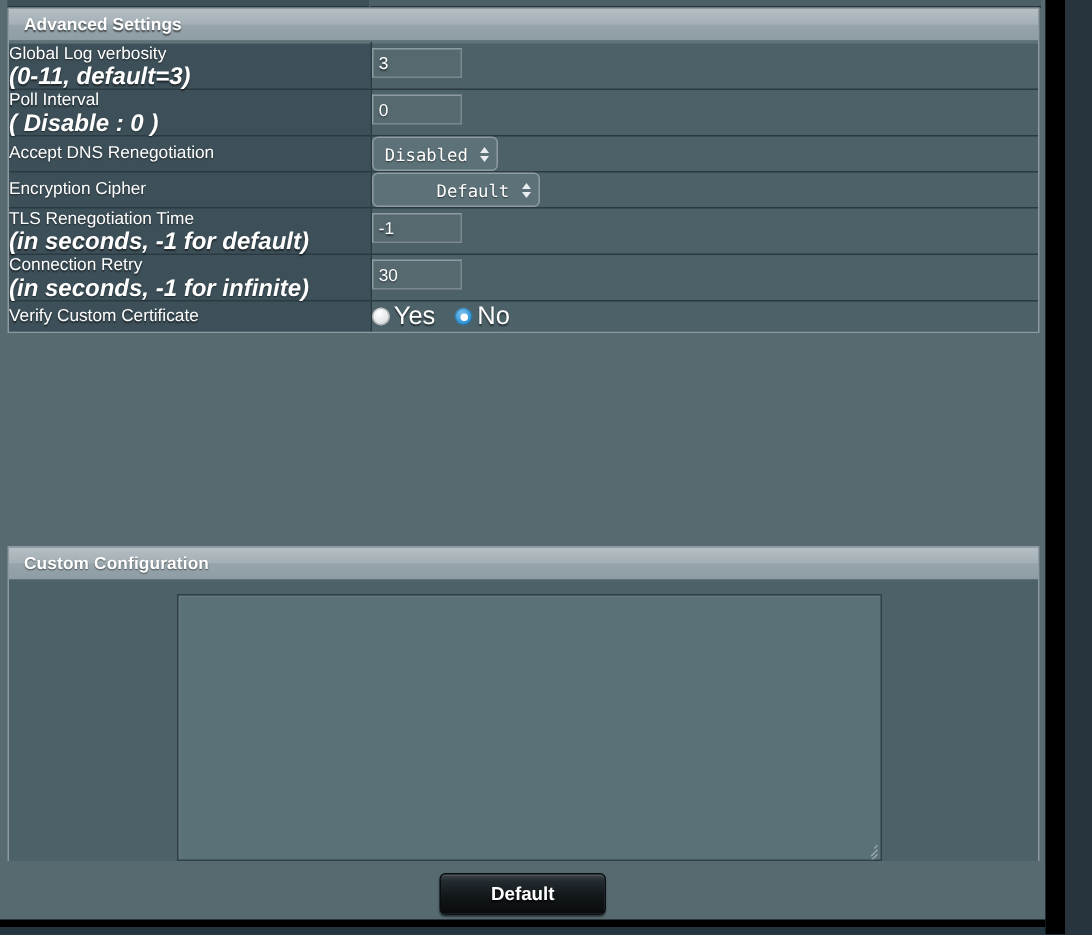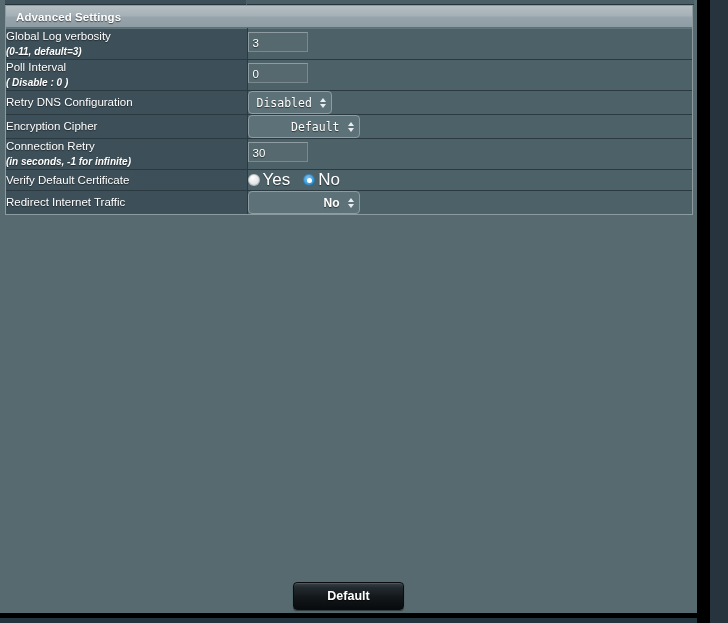"(0-11, default=3)" .lbl-sub { font-size: 10px -> 16px }
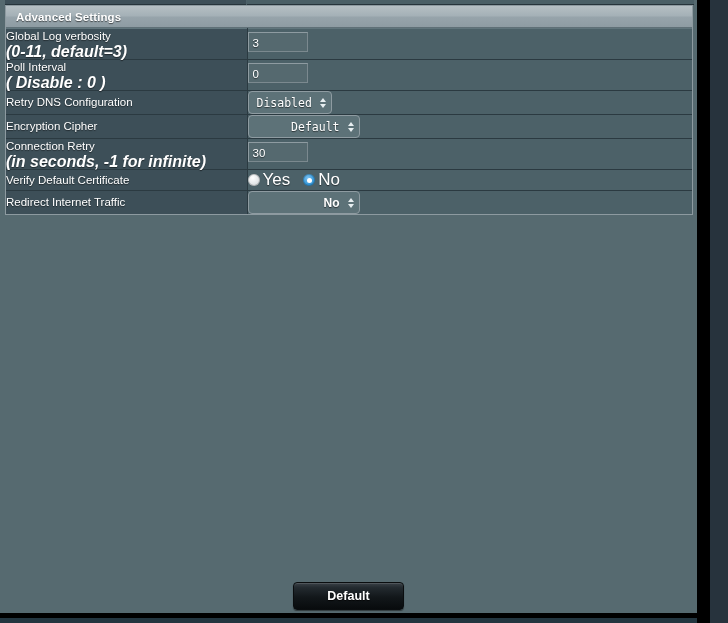"Retry DNS Configuration" span.lbl-main { text: Retry DNS Configuration -> Accept DNS Renegotiation }
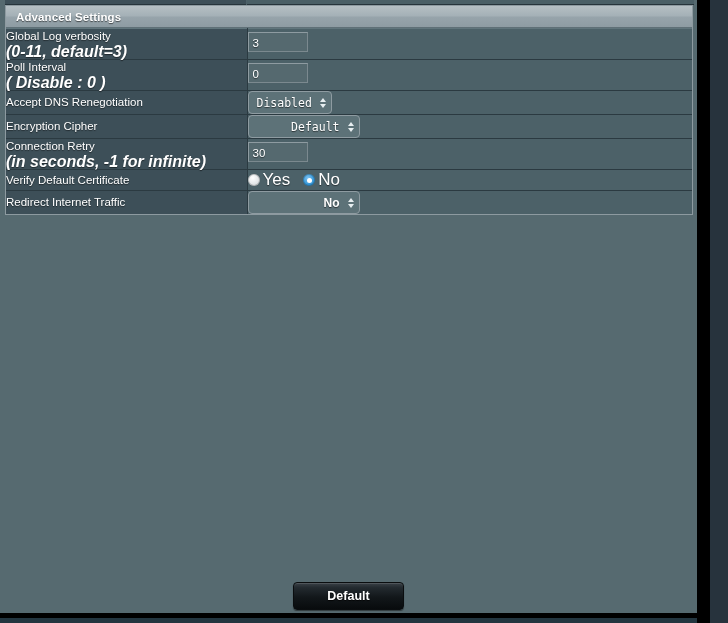"TLS Renegotiation Time" tr { html: none -> <tr> <td> <span>TLS Renegotiation Time</span> <span>(in seconds, -1 for default)</span> </td> <td> <span>-1</span> </td> </tr> }
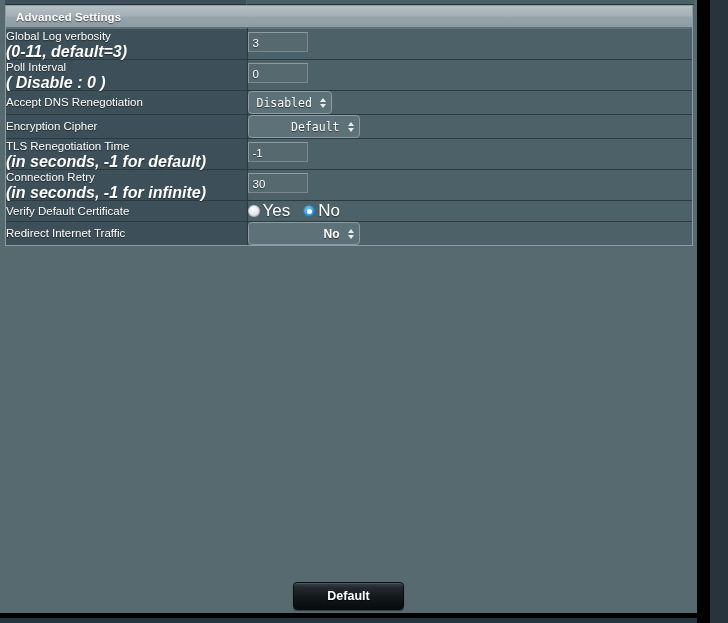"Verify Default Certificate" span.lbl-main { text: Default -> Custom }
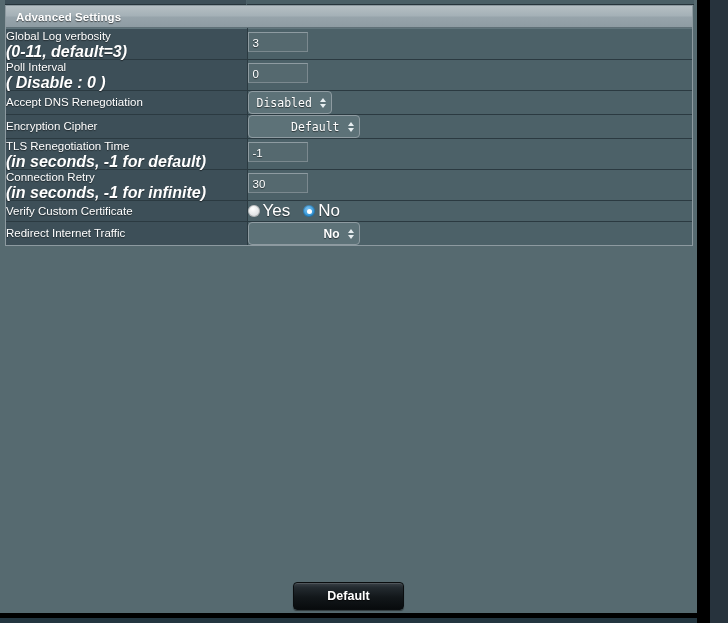"Redirect Internet Traffic" tr { html: <tr> <td> <span>Redirect Internet Traffic</span> </td> <td> <span> <span>No</span> <span> <i></i> <i></i> </span> </span> </td> </tr> -> none }
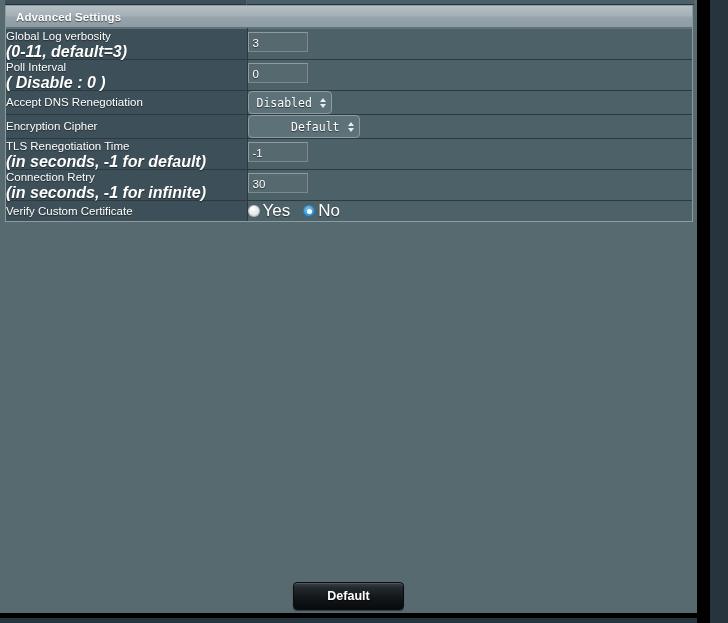"Custom Configuration" div.panel { html: none -> <div> <div> <span>Custom Configuration</span> </div> <div> <div> <div> <span></span> <span></span> <span></span> </div> </div> </div> </div> }
